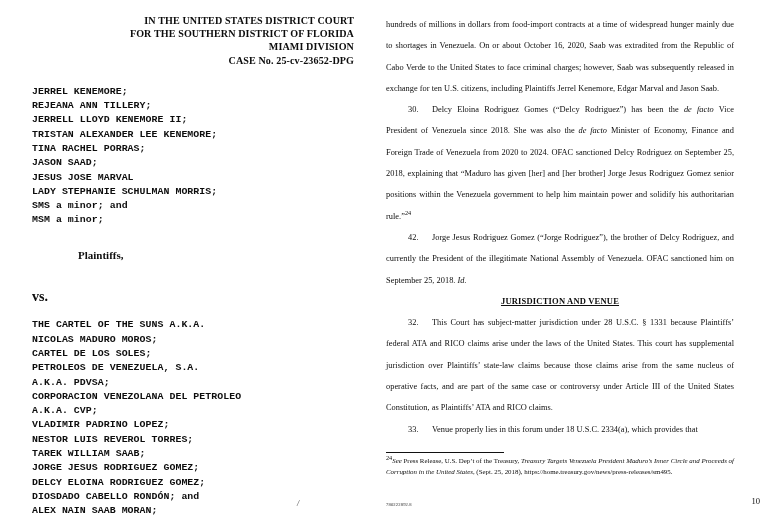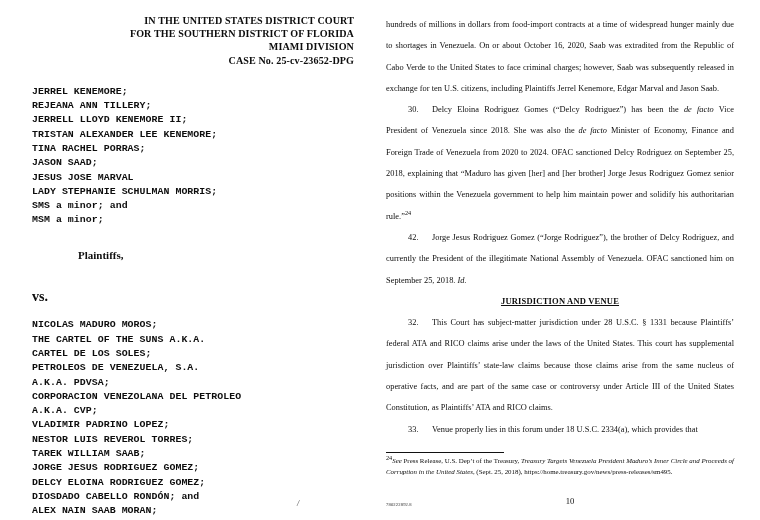"NICOLAS MADURO MOROS;" div.party-line { order: before "THE CARTEL OF THE SUNS" -> after "THE CARTEL OF THE SUNS" }
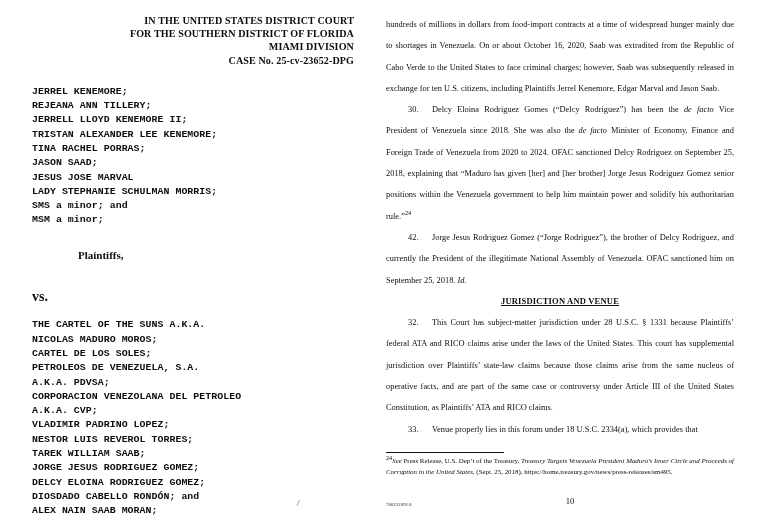"10" #page-number { text-align: center -> right }
